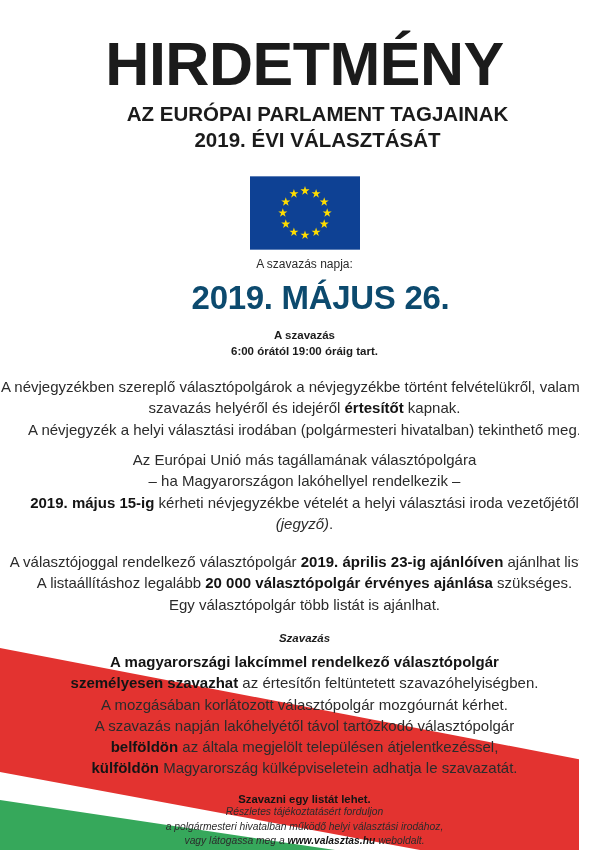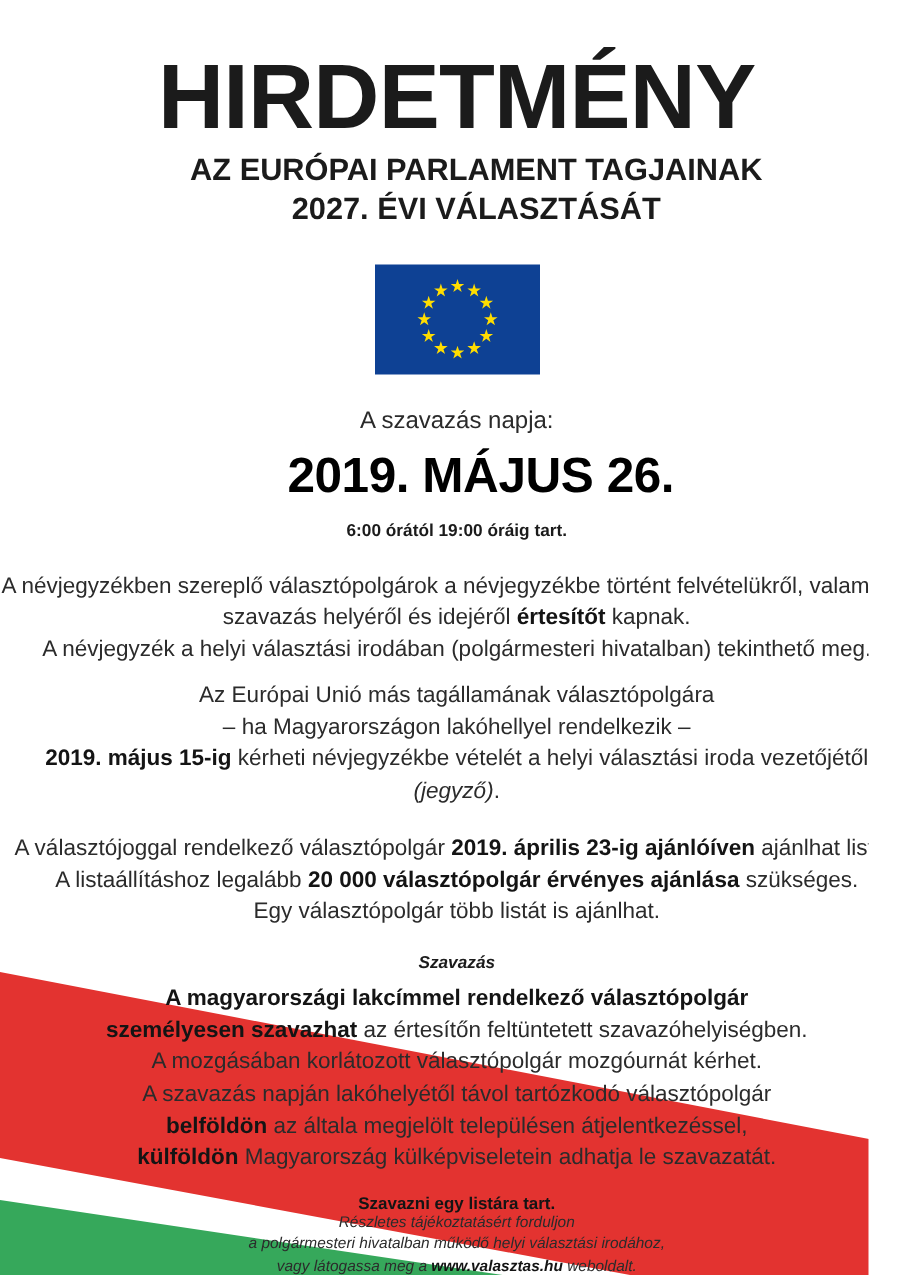"2027. ÉVI VÁLASZTÁSÁT" div { text: 2027 -> 2019 }
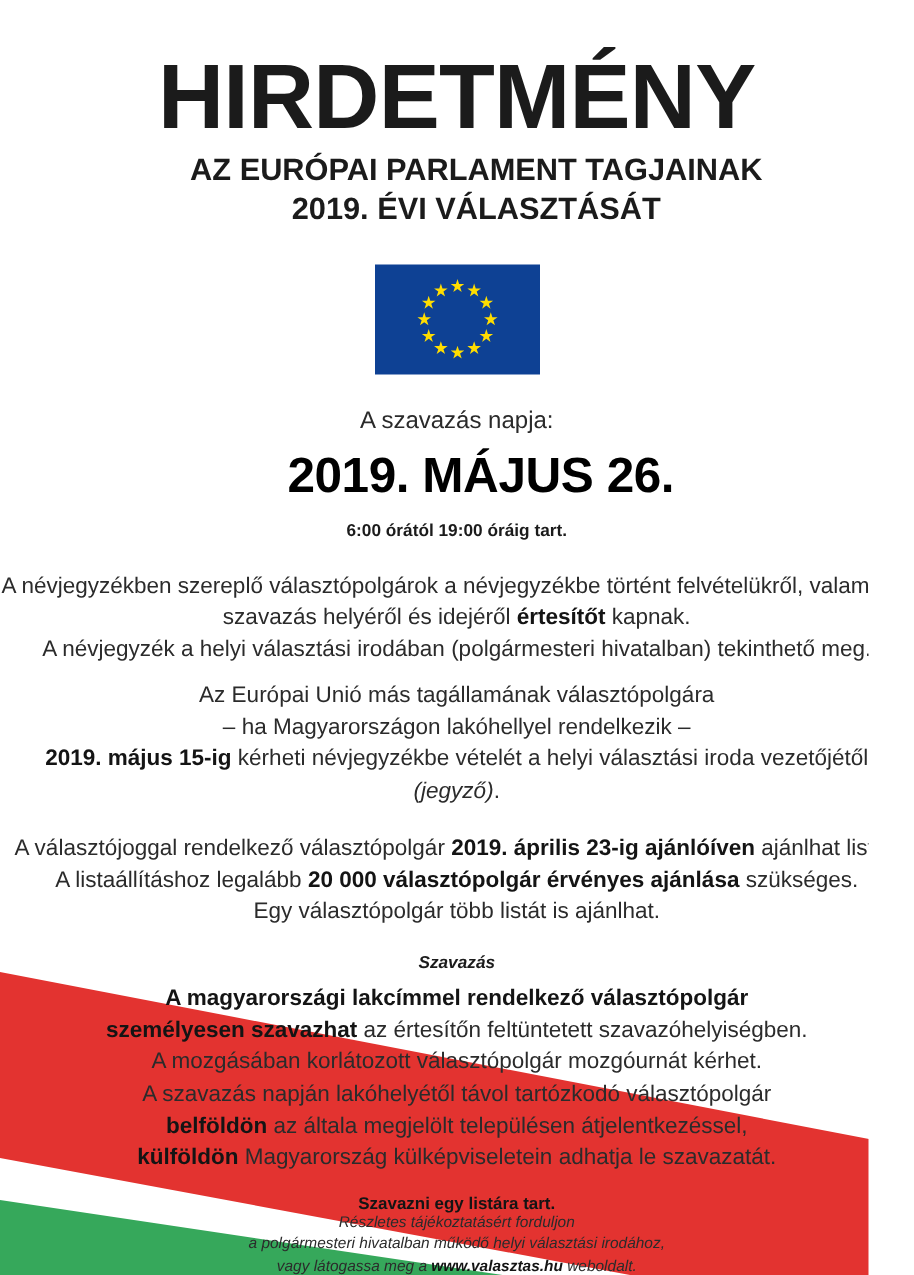"A szavazás napja:" .vote-day-label { font-size: 16px -> 12px; margin-top: 21px -> 6px }
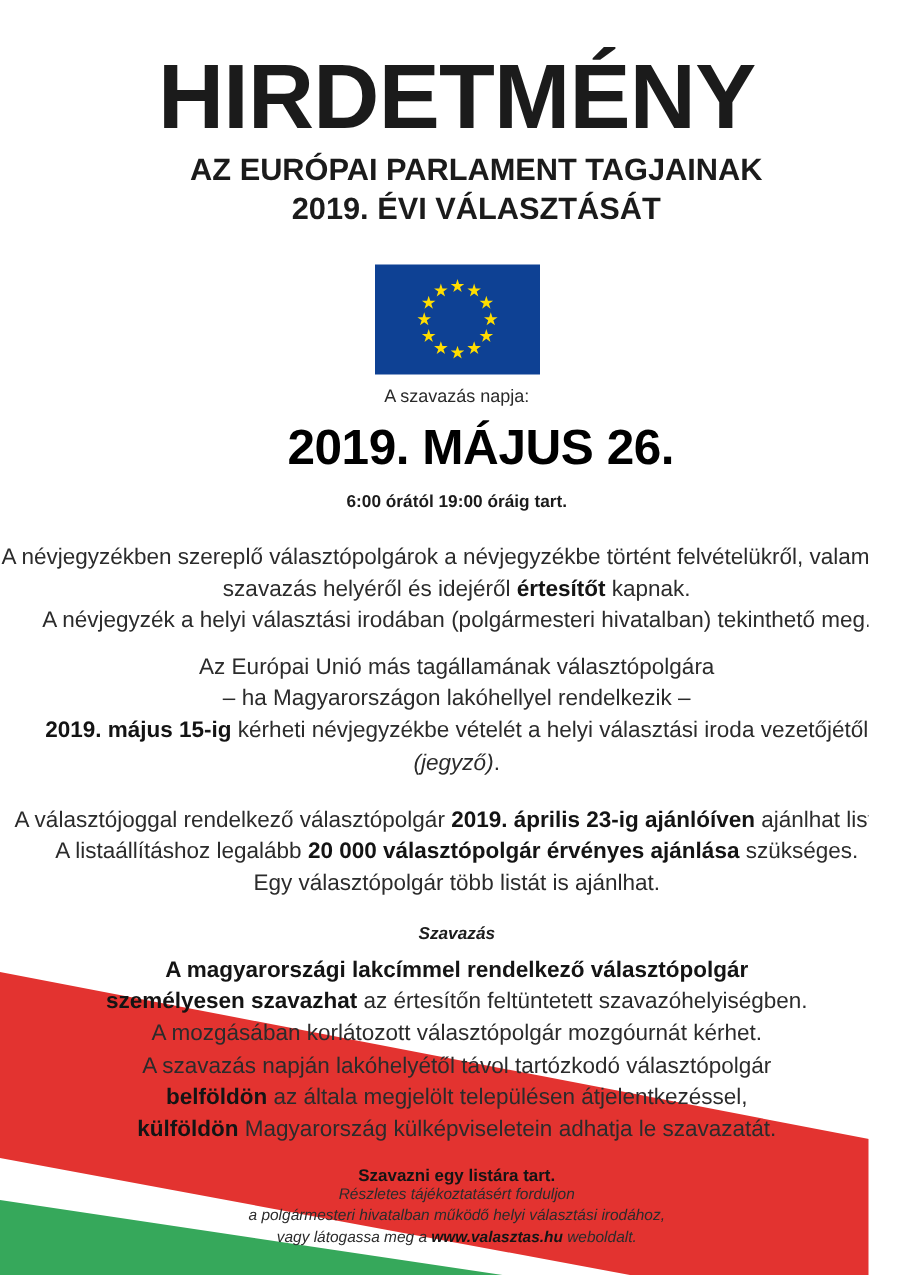"2019. MÁJUS 26." .vote-date { color: #000000 -> #0c4a6e }
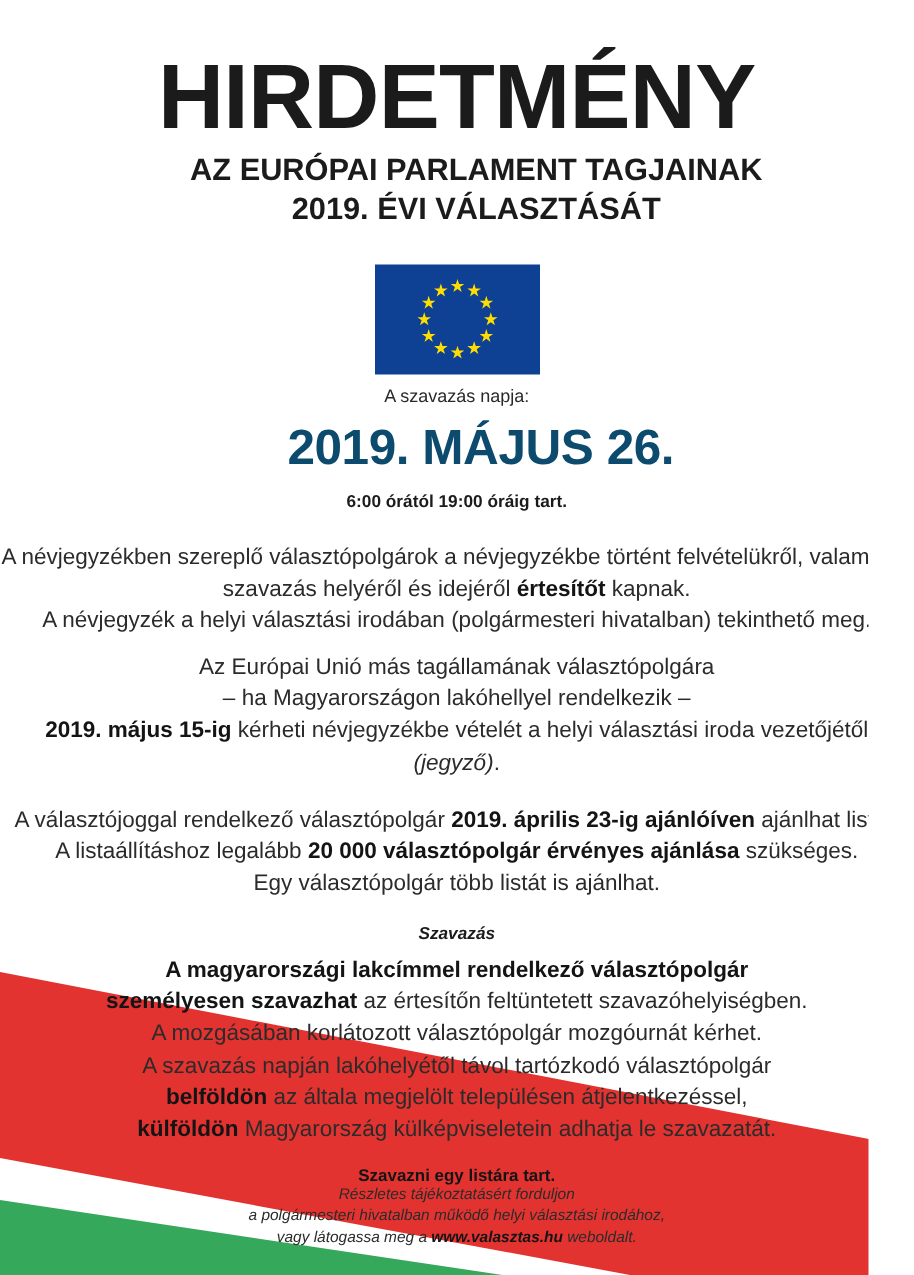"A szavazás" div { html: none -> <div>A szavazás</div> }
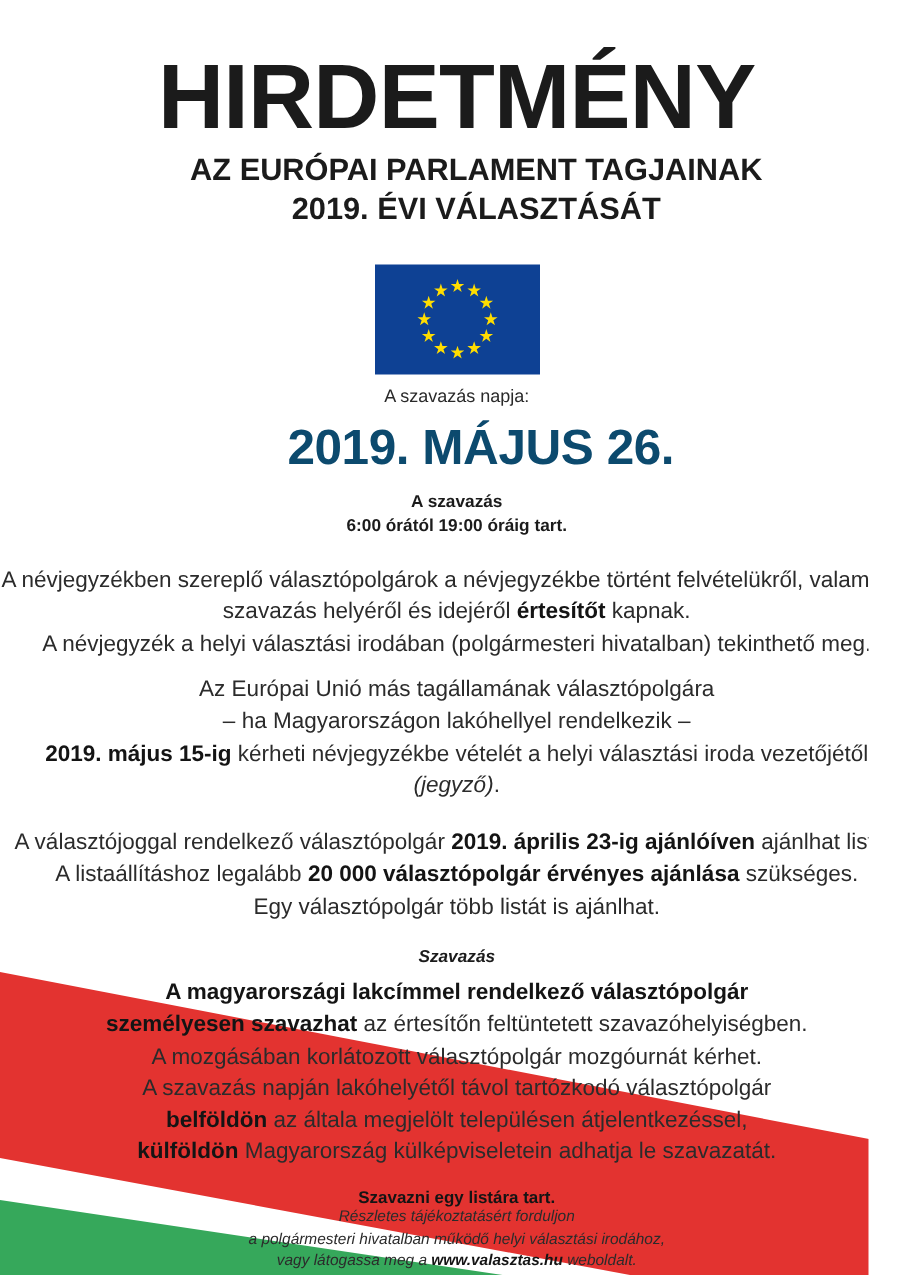"Szavazni egy listára tart." div.standalone-bold { text: listára tart -> listát lehet }
